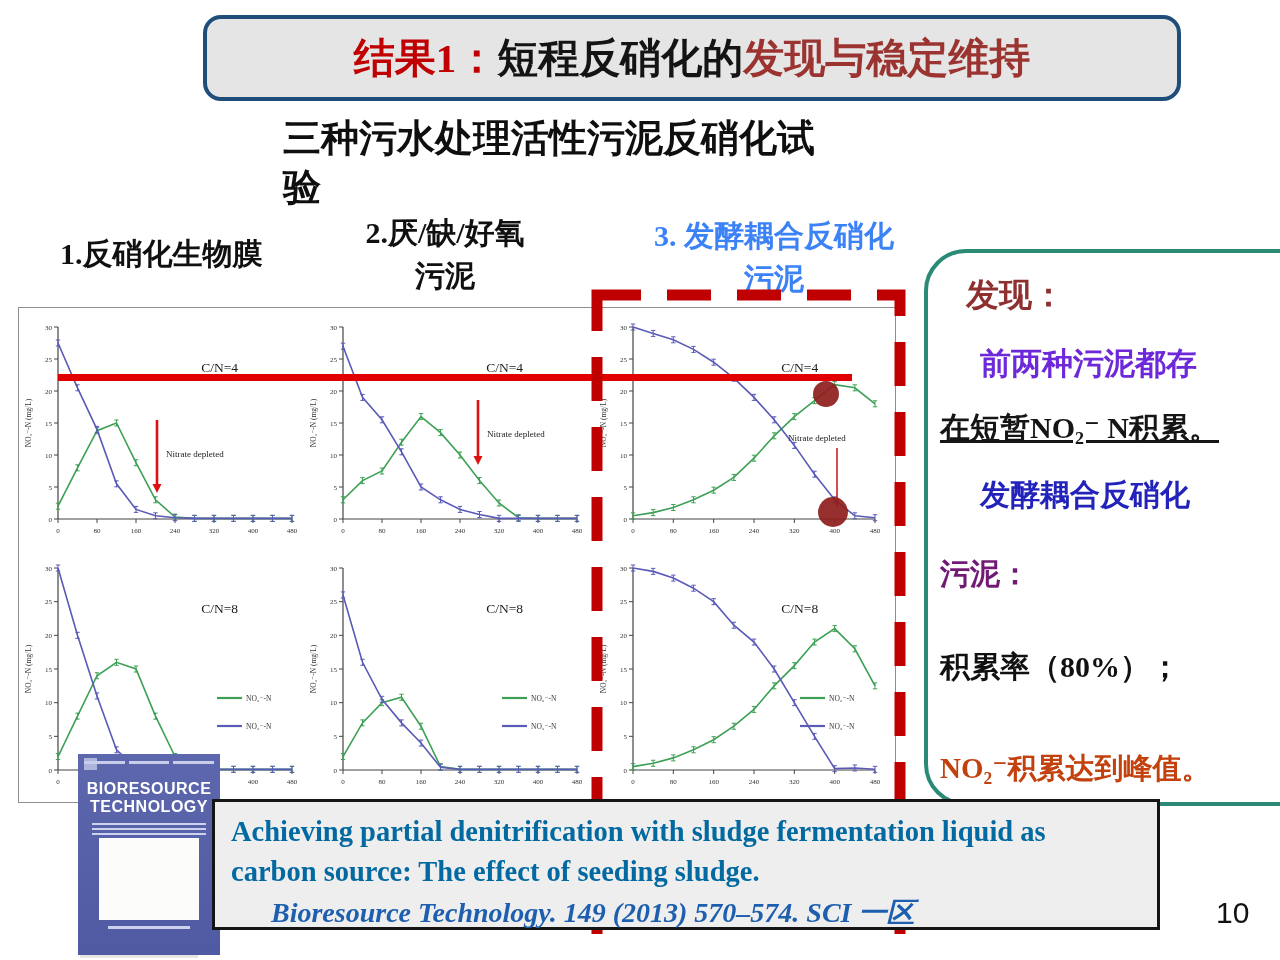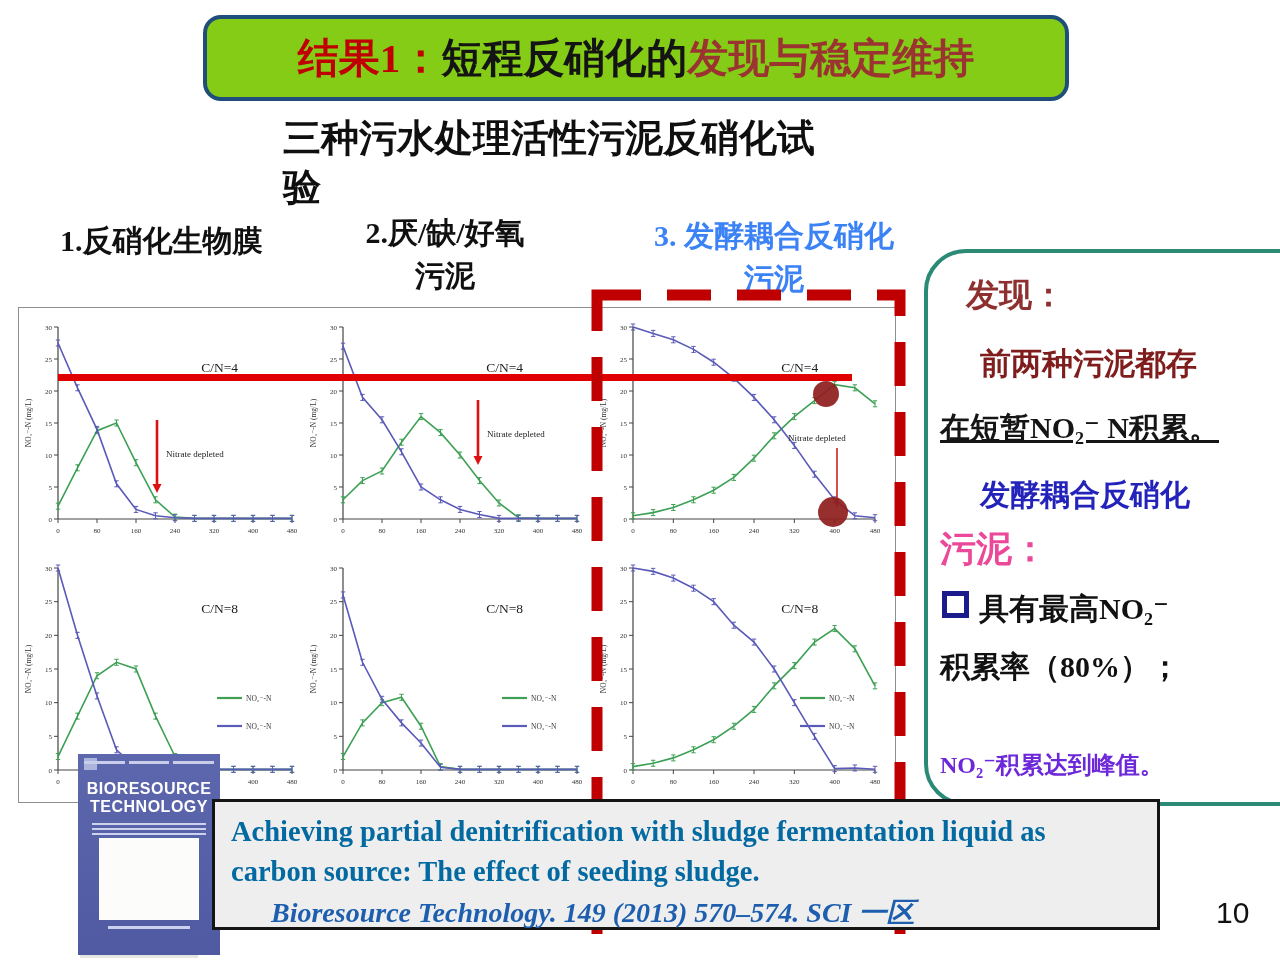"结果1：短程反硝化的发现与稳定维持" .banner { background: #84cc16 -> #e5e5e5; width: 866px -> 978px }
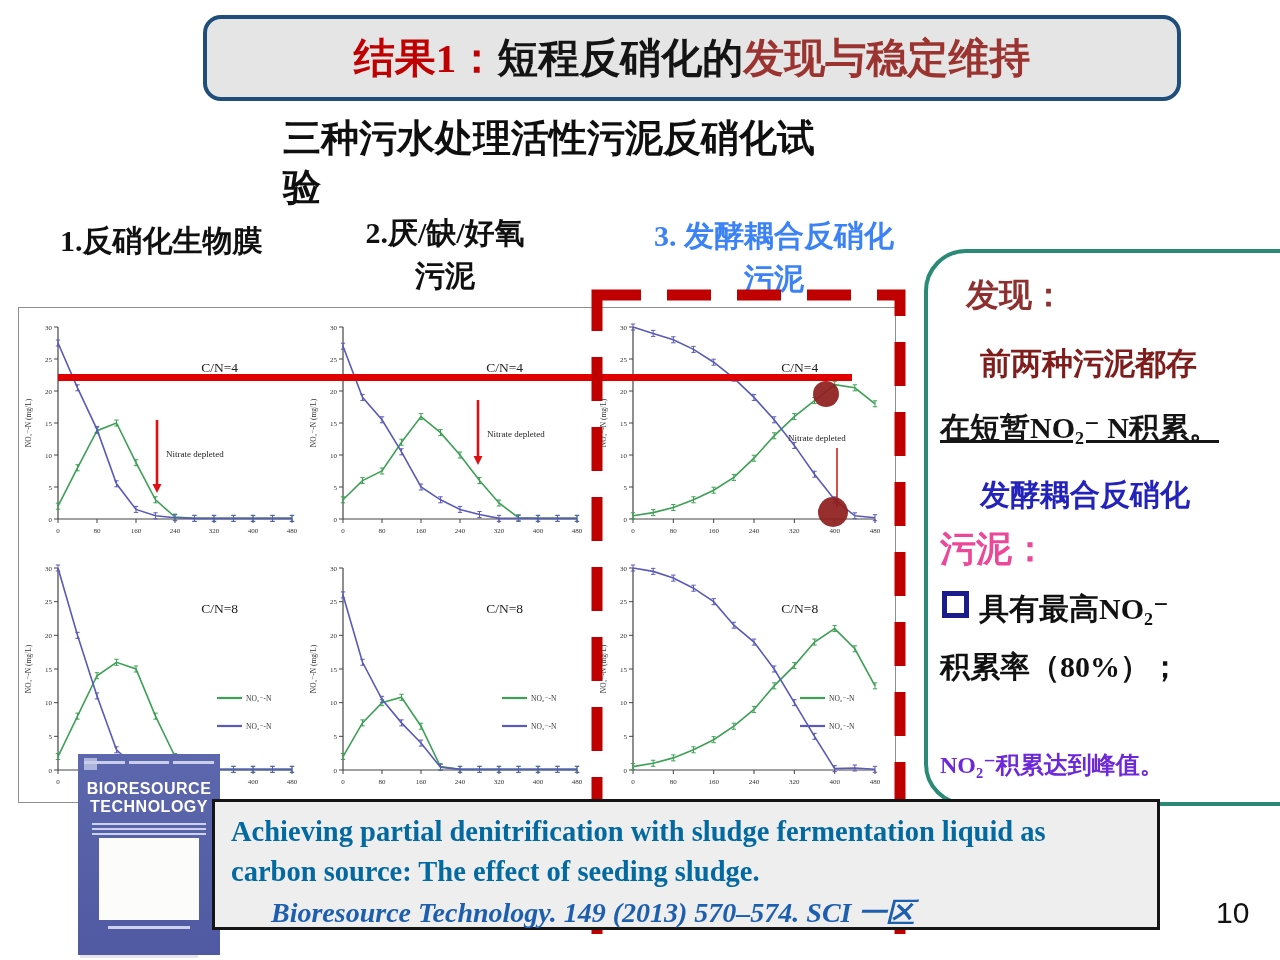"1.反硝化生物膜" .ch1 { top: 220px -> 233px }
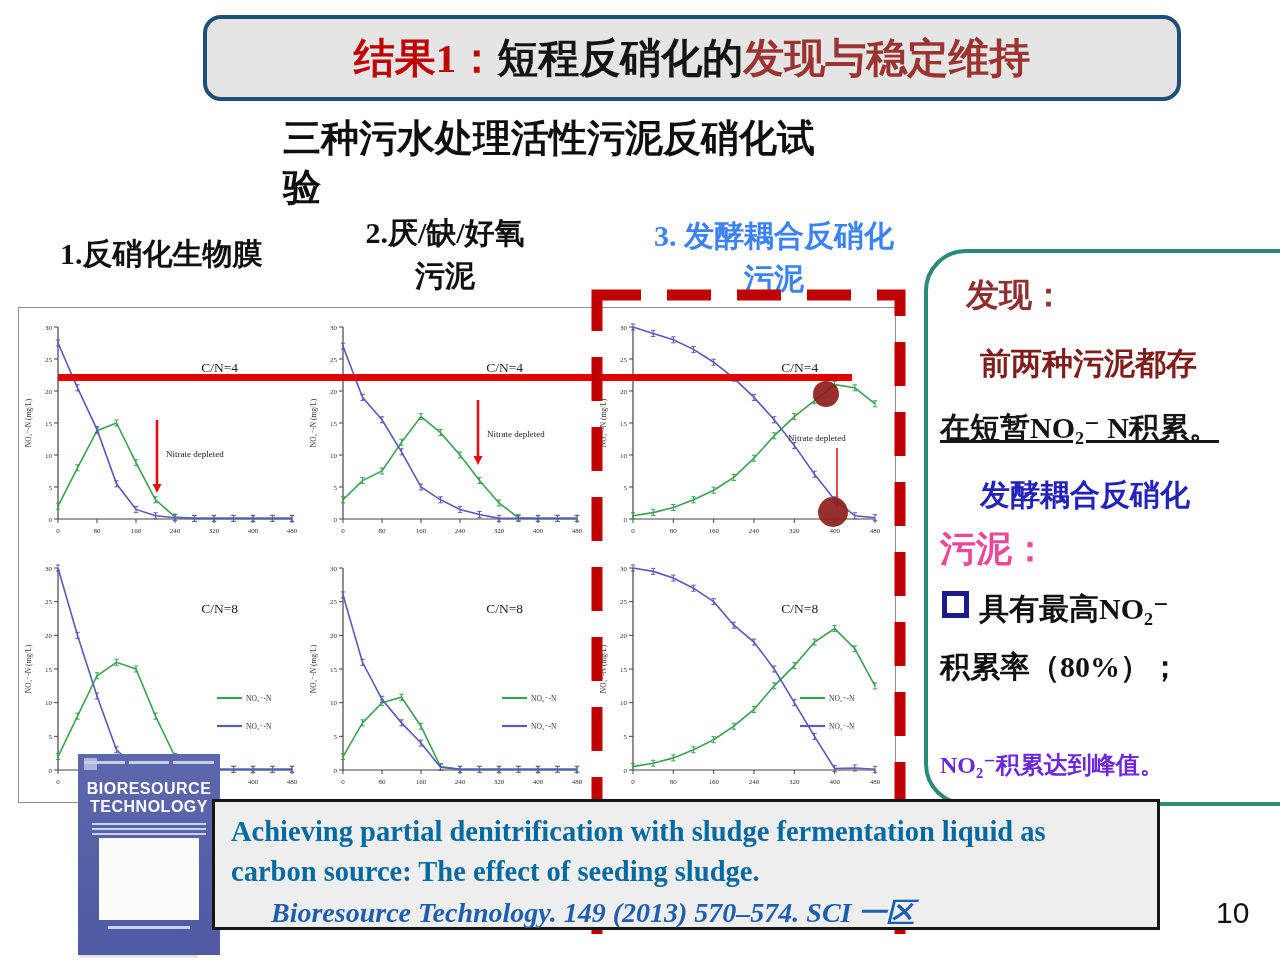"前两种污泥都存" .f-l1 { color: #7f1d1d -> #6d28d9 }
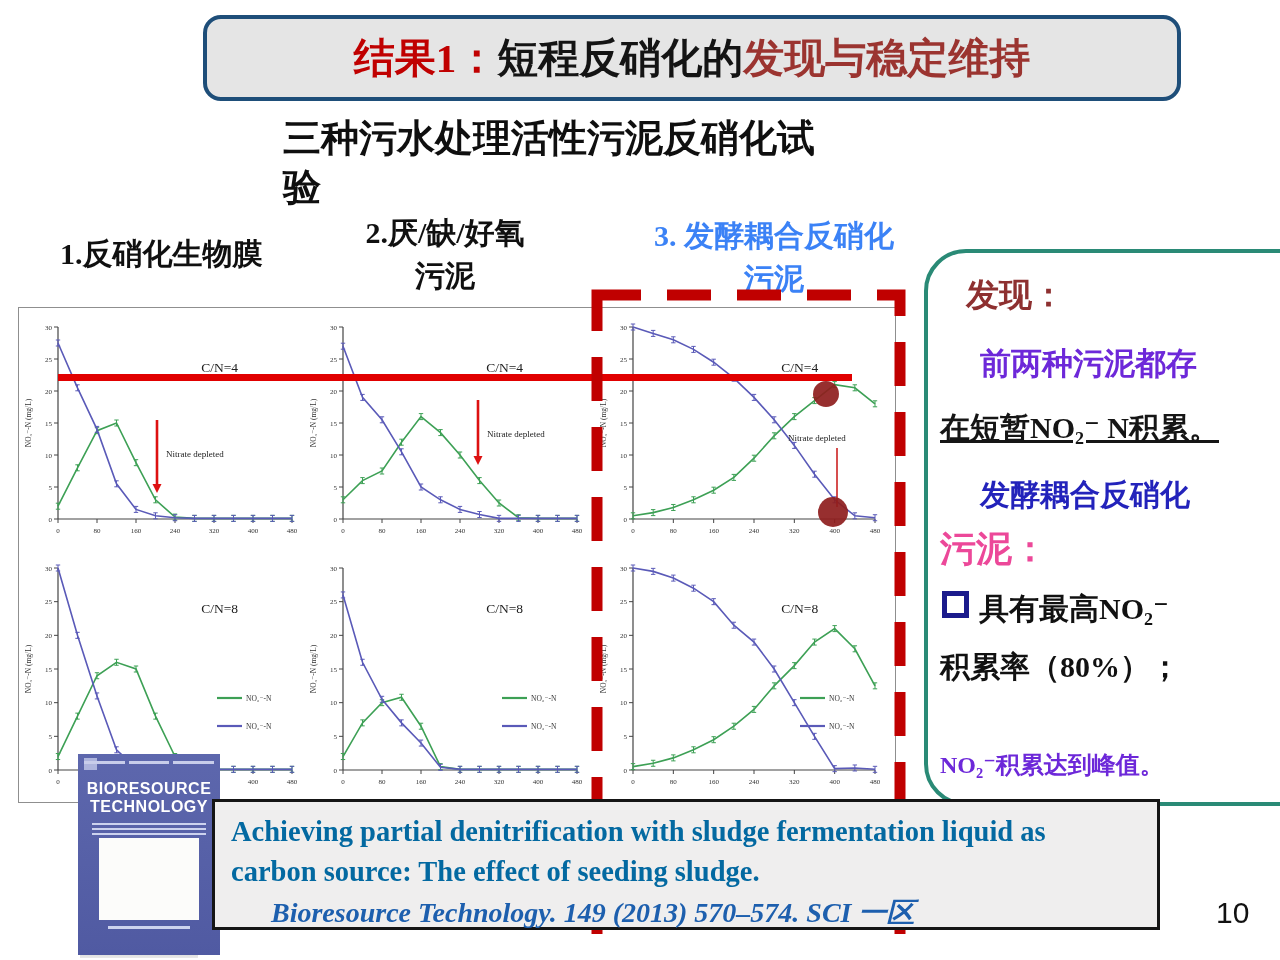"污泥：" .f-l4 { color: #ec4899 -> #701a75; font-size: 36px -> 30px; top: 272px -> 301px }
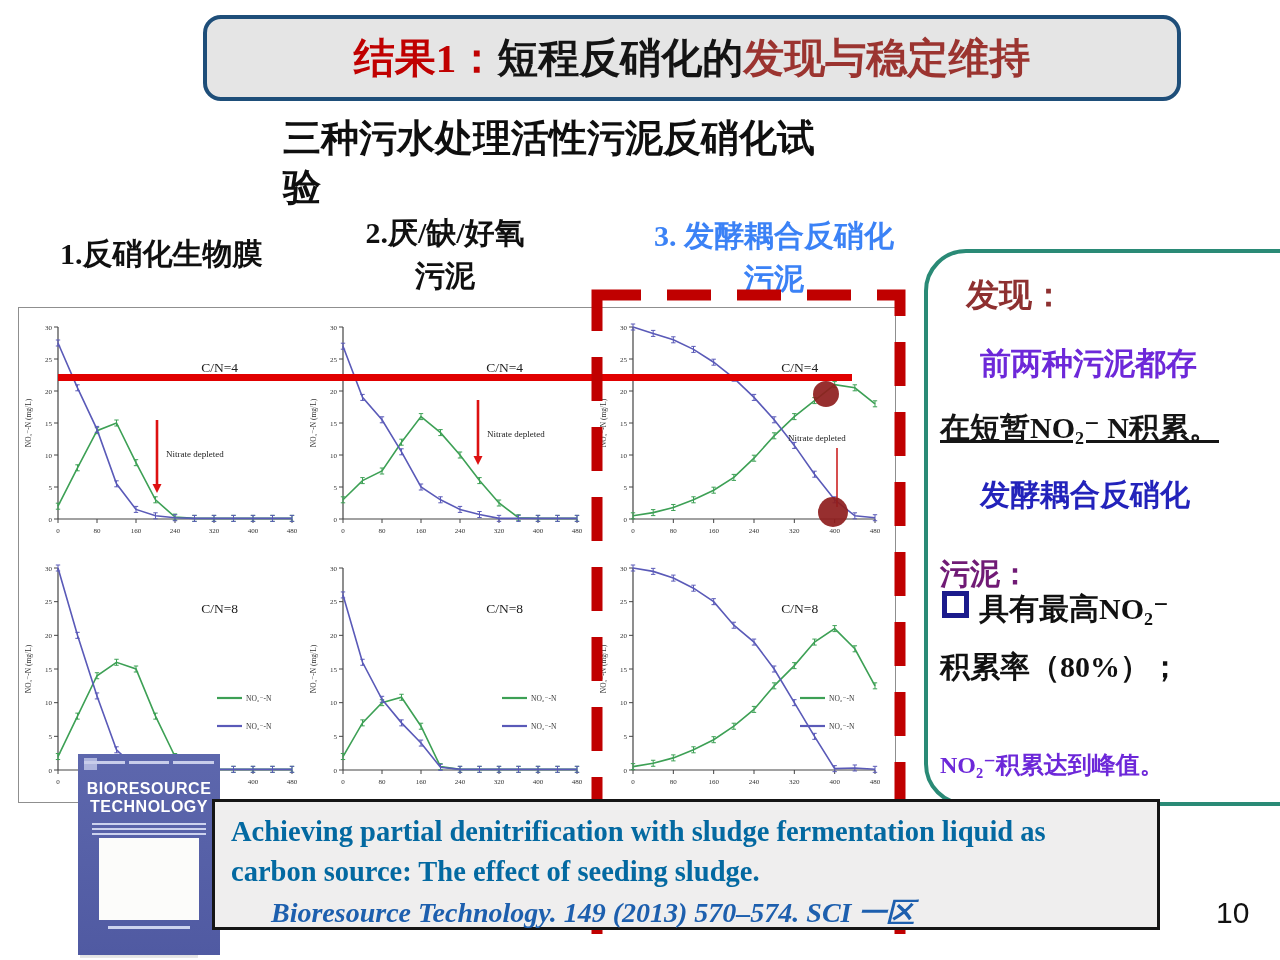"具有最高NO₂⁻" div.f-b1 { html: <div><span></span><span>具有最高NO₂⁻</span></div> -> none }
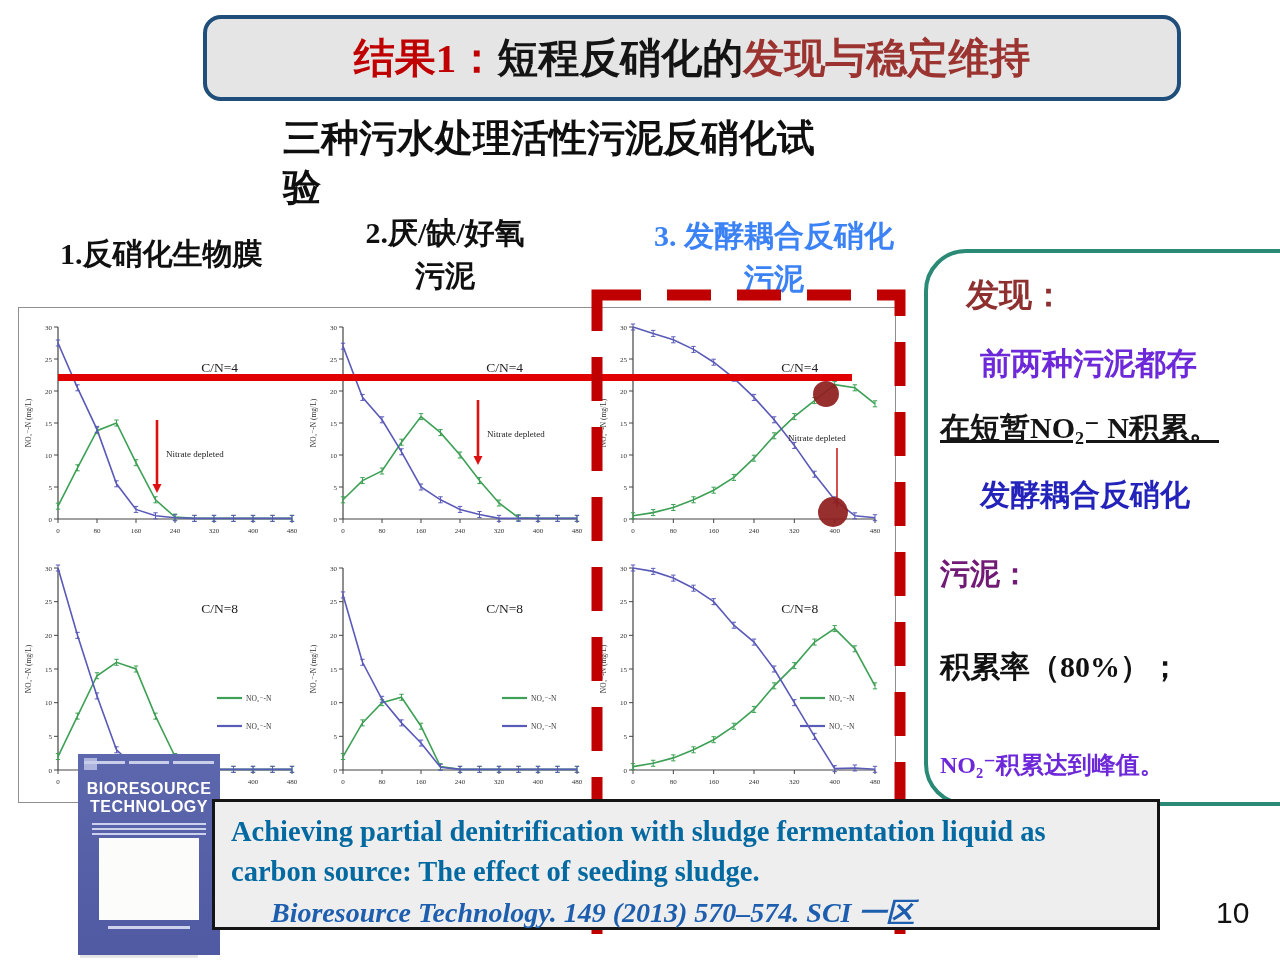"NO₂⁻积累达到峰值。" .f-b2b { color: #6d28d9 -> #c2410c; font-size: 24px -> 29px }
